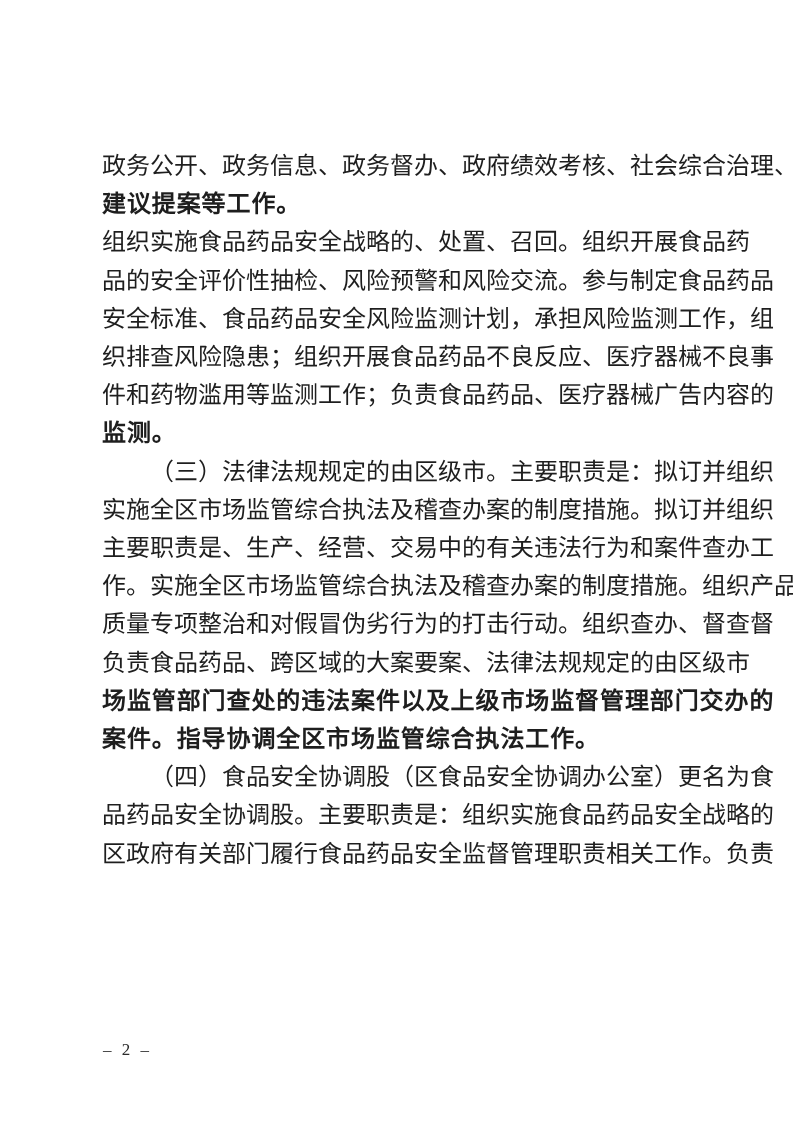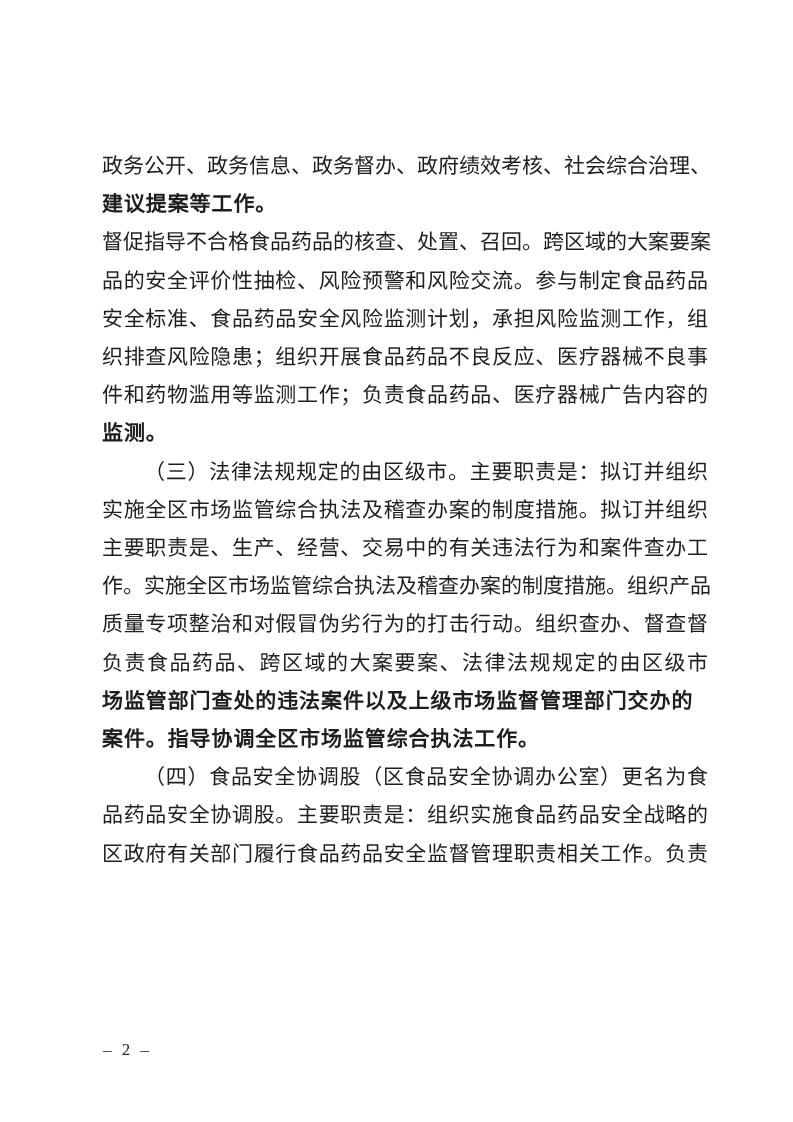"政务公开、政务信息、政务督办、政府绩效考核、社会综合治理、" .text-line { font-size: 21px -> 24px }
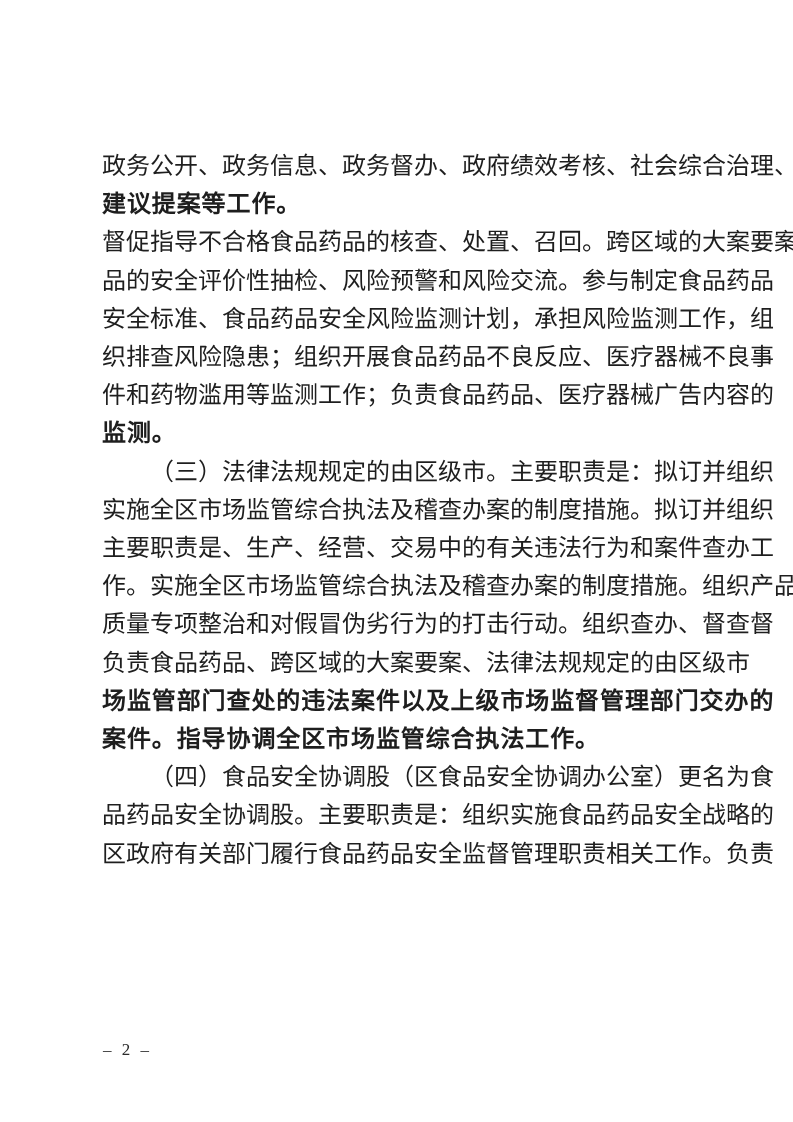"督促指导不合格食品药品的核查、处置、召回。跨区域的大案要案" div.text-line { text: 督促指导不合格食品药品的核查、处置、召回。跨区域的大案要案 -> 组织实施食品药品安全战略的、处置、召回。组织开展食品药 }
